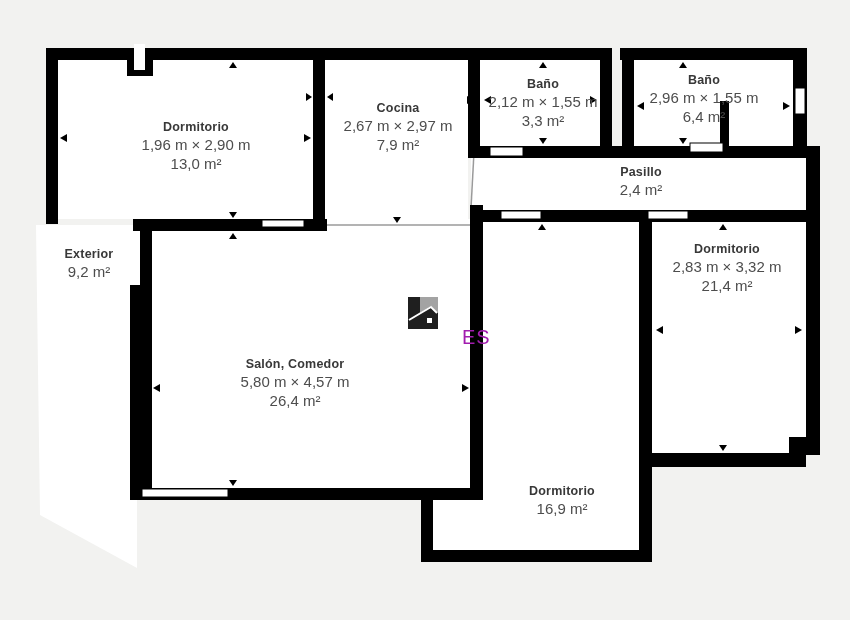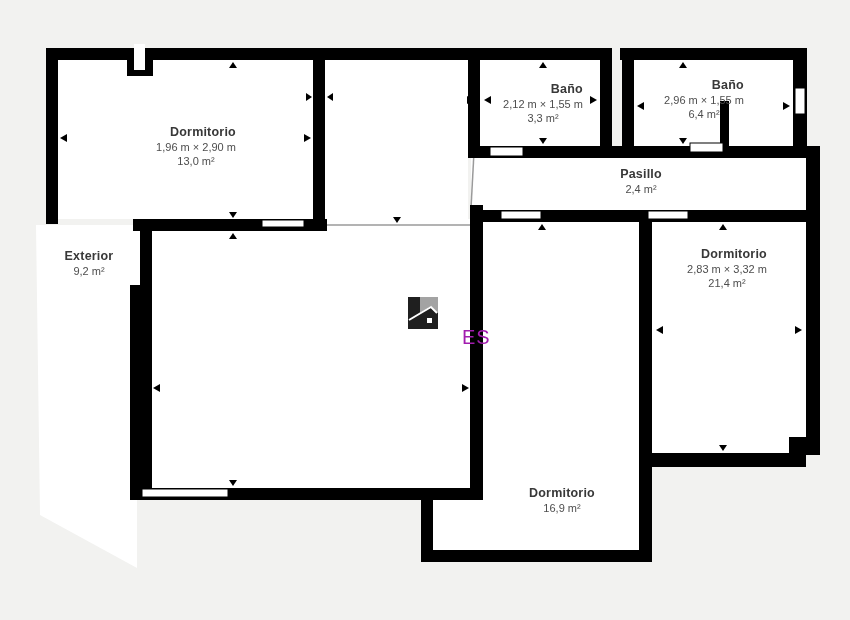"Baño" .room-name { text-align: right -> none }
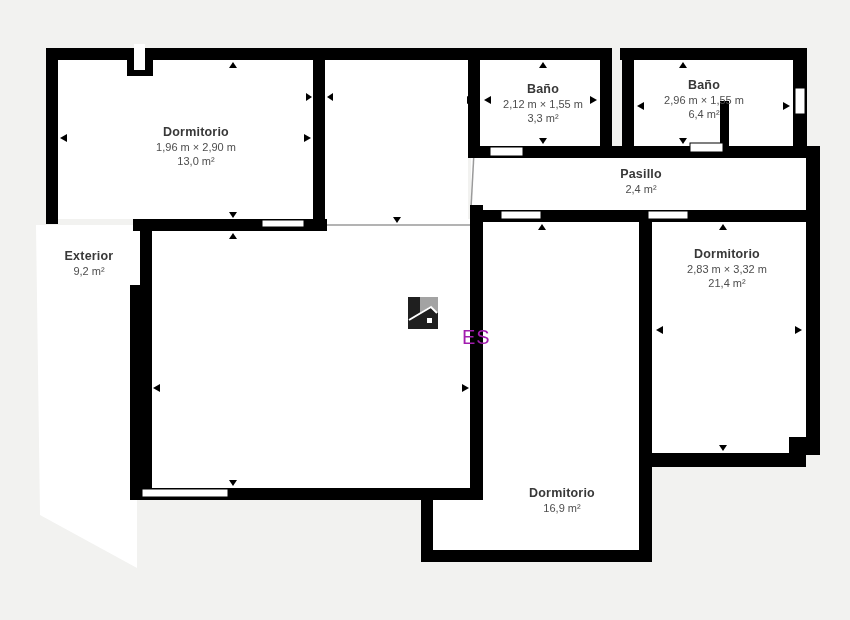"Cocina" div.room-label { html: none -> <div> <span>Cocina</span> <span>2,67 m × 2,97 m</span> <span>7,9 m²</span> </div> }
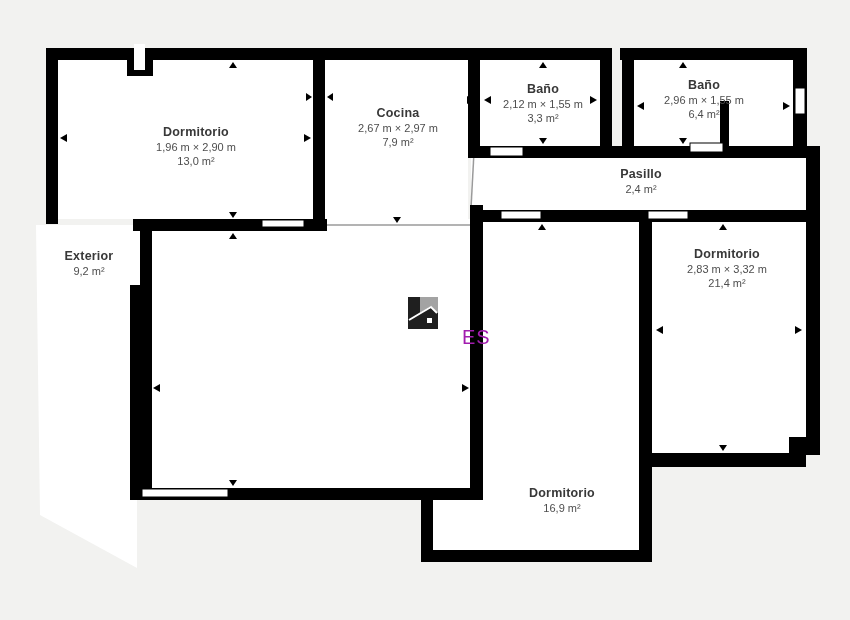"2,12 m × 1,55 m" .room-dims, .room-area { font-size: 11px -> 15px }
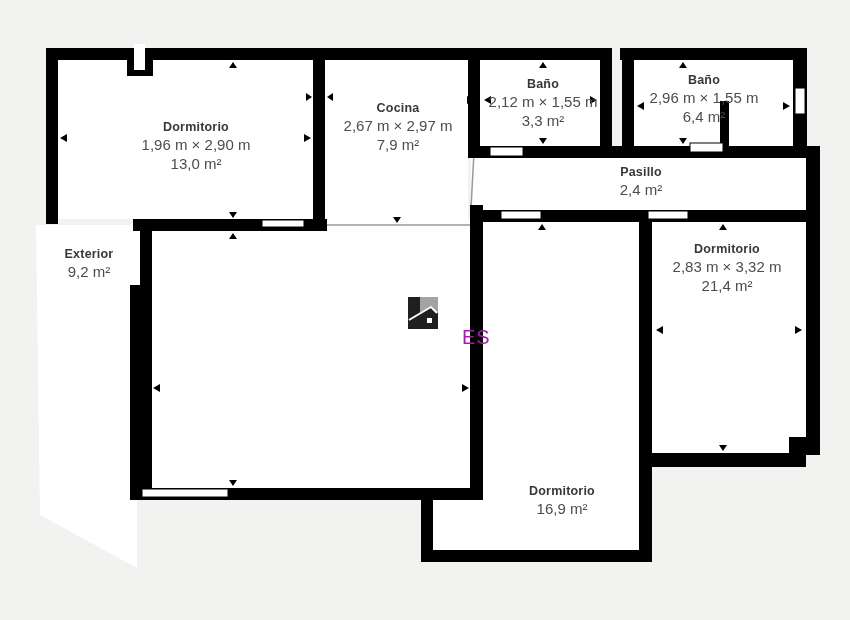"Salón, Comedor" div.room-label { html: none -> <div> <span>Salón, Comedor</span> <span>5,80 m × 4,57 m</span> <span>26,4 m²</span> </div> }
